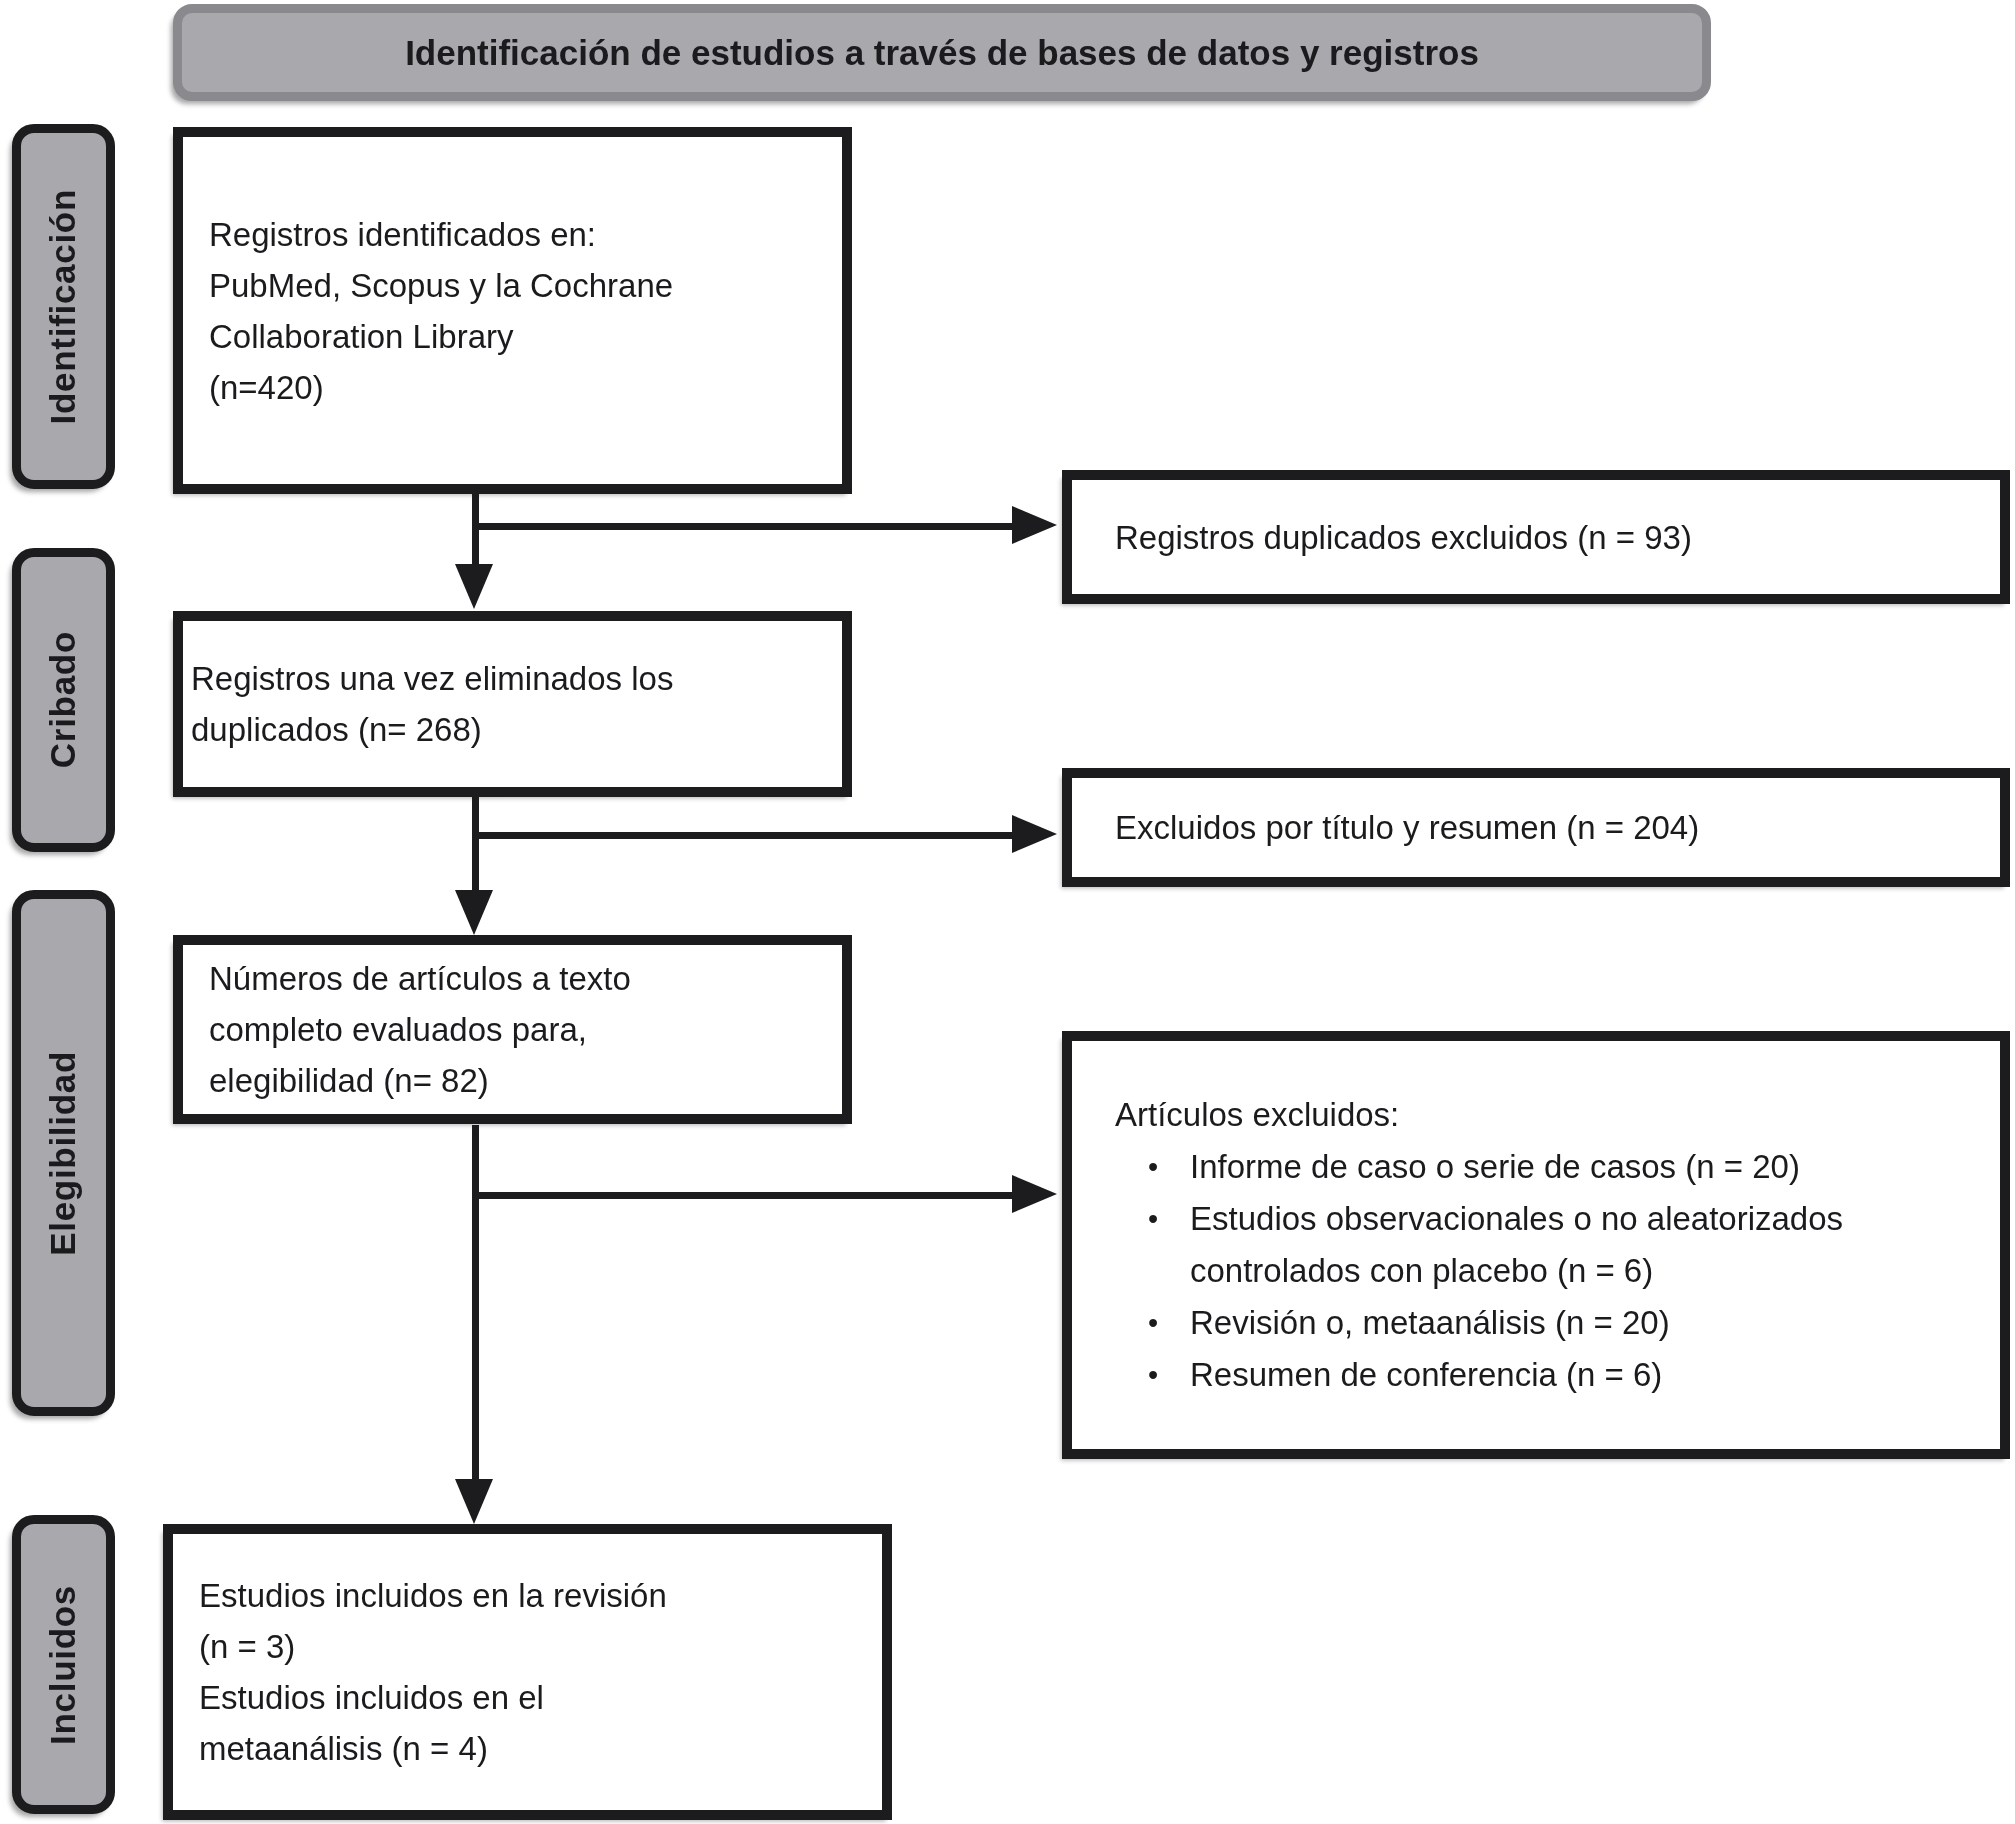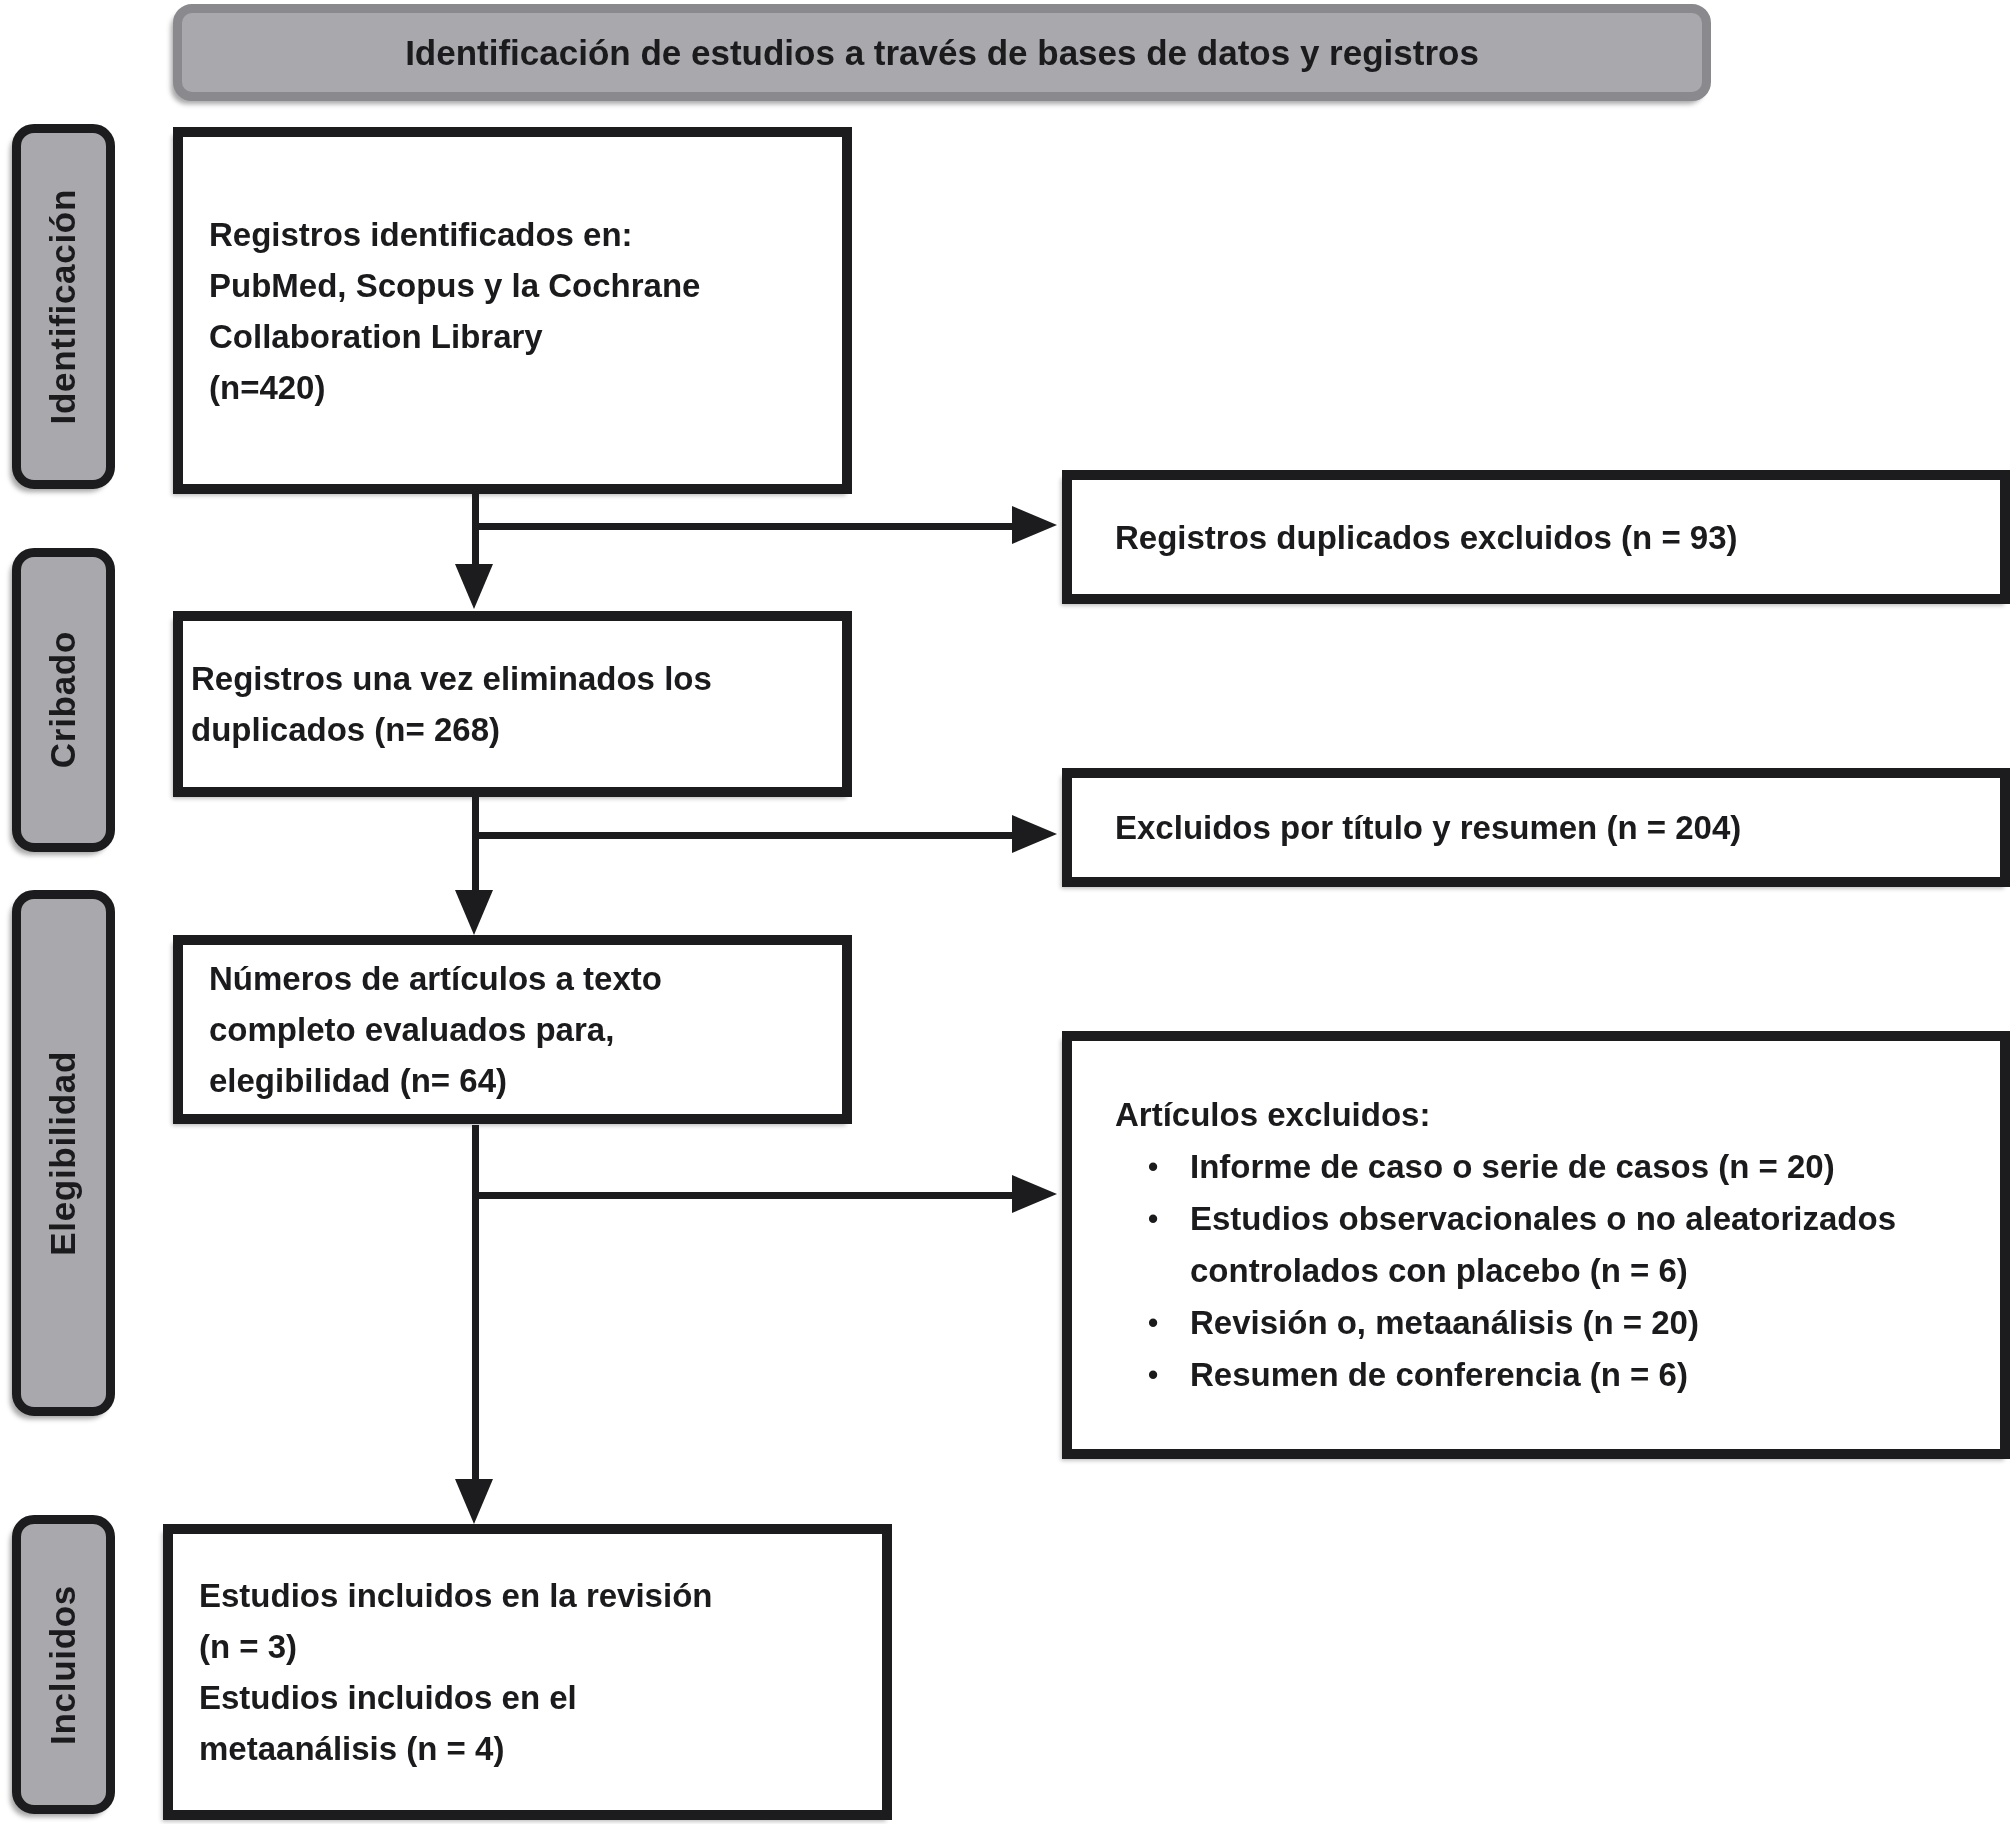"Identificación de estudios a través" * { font-weight: bold -> none }
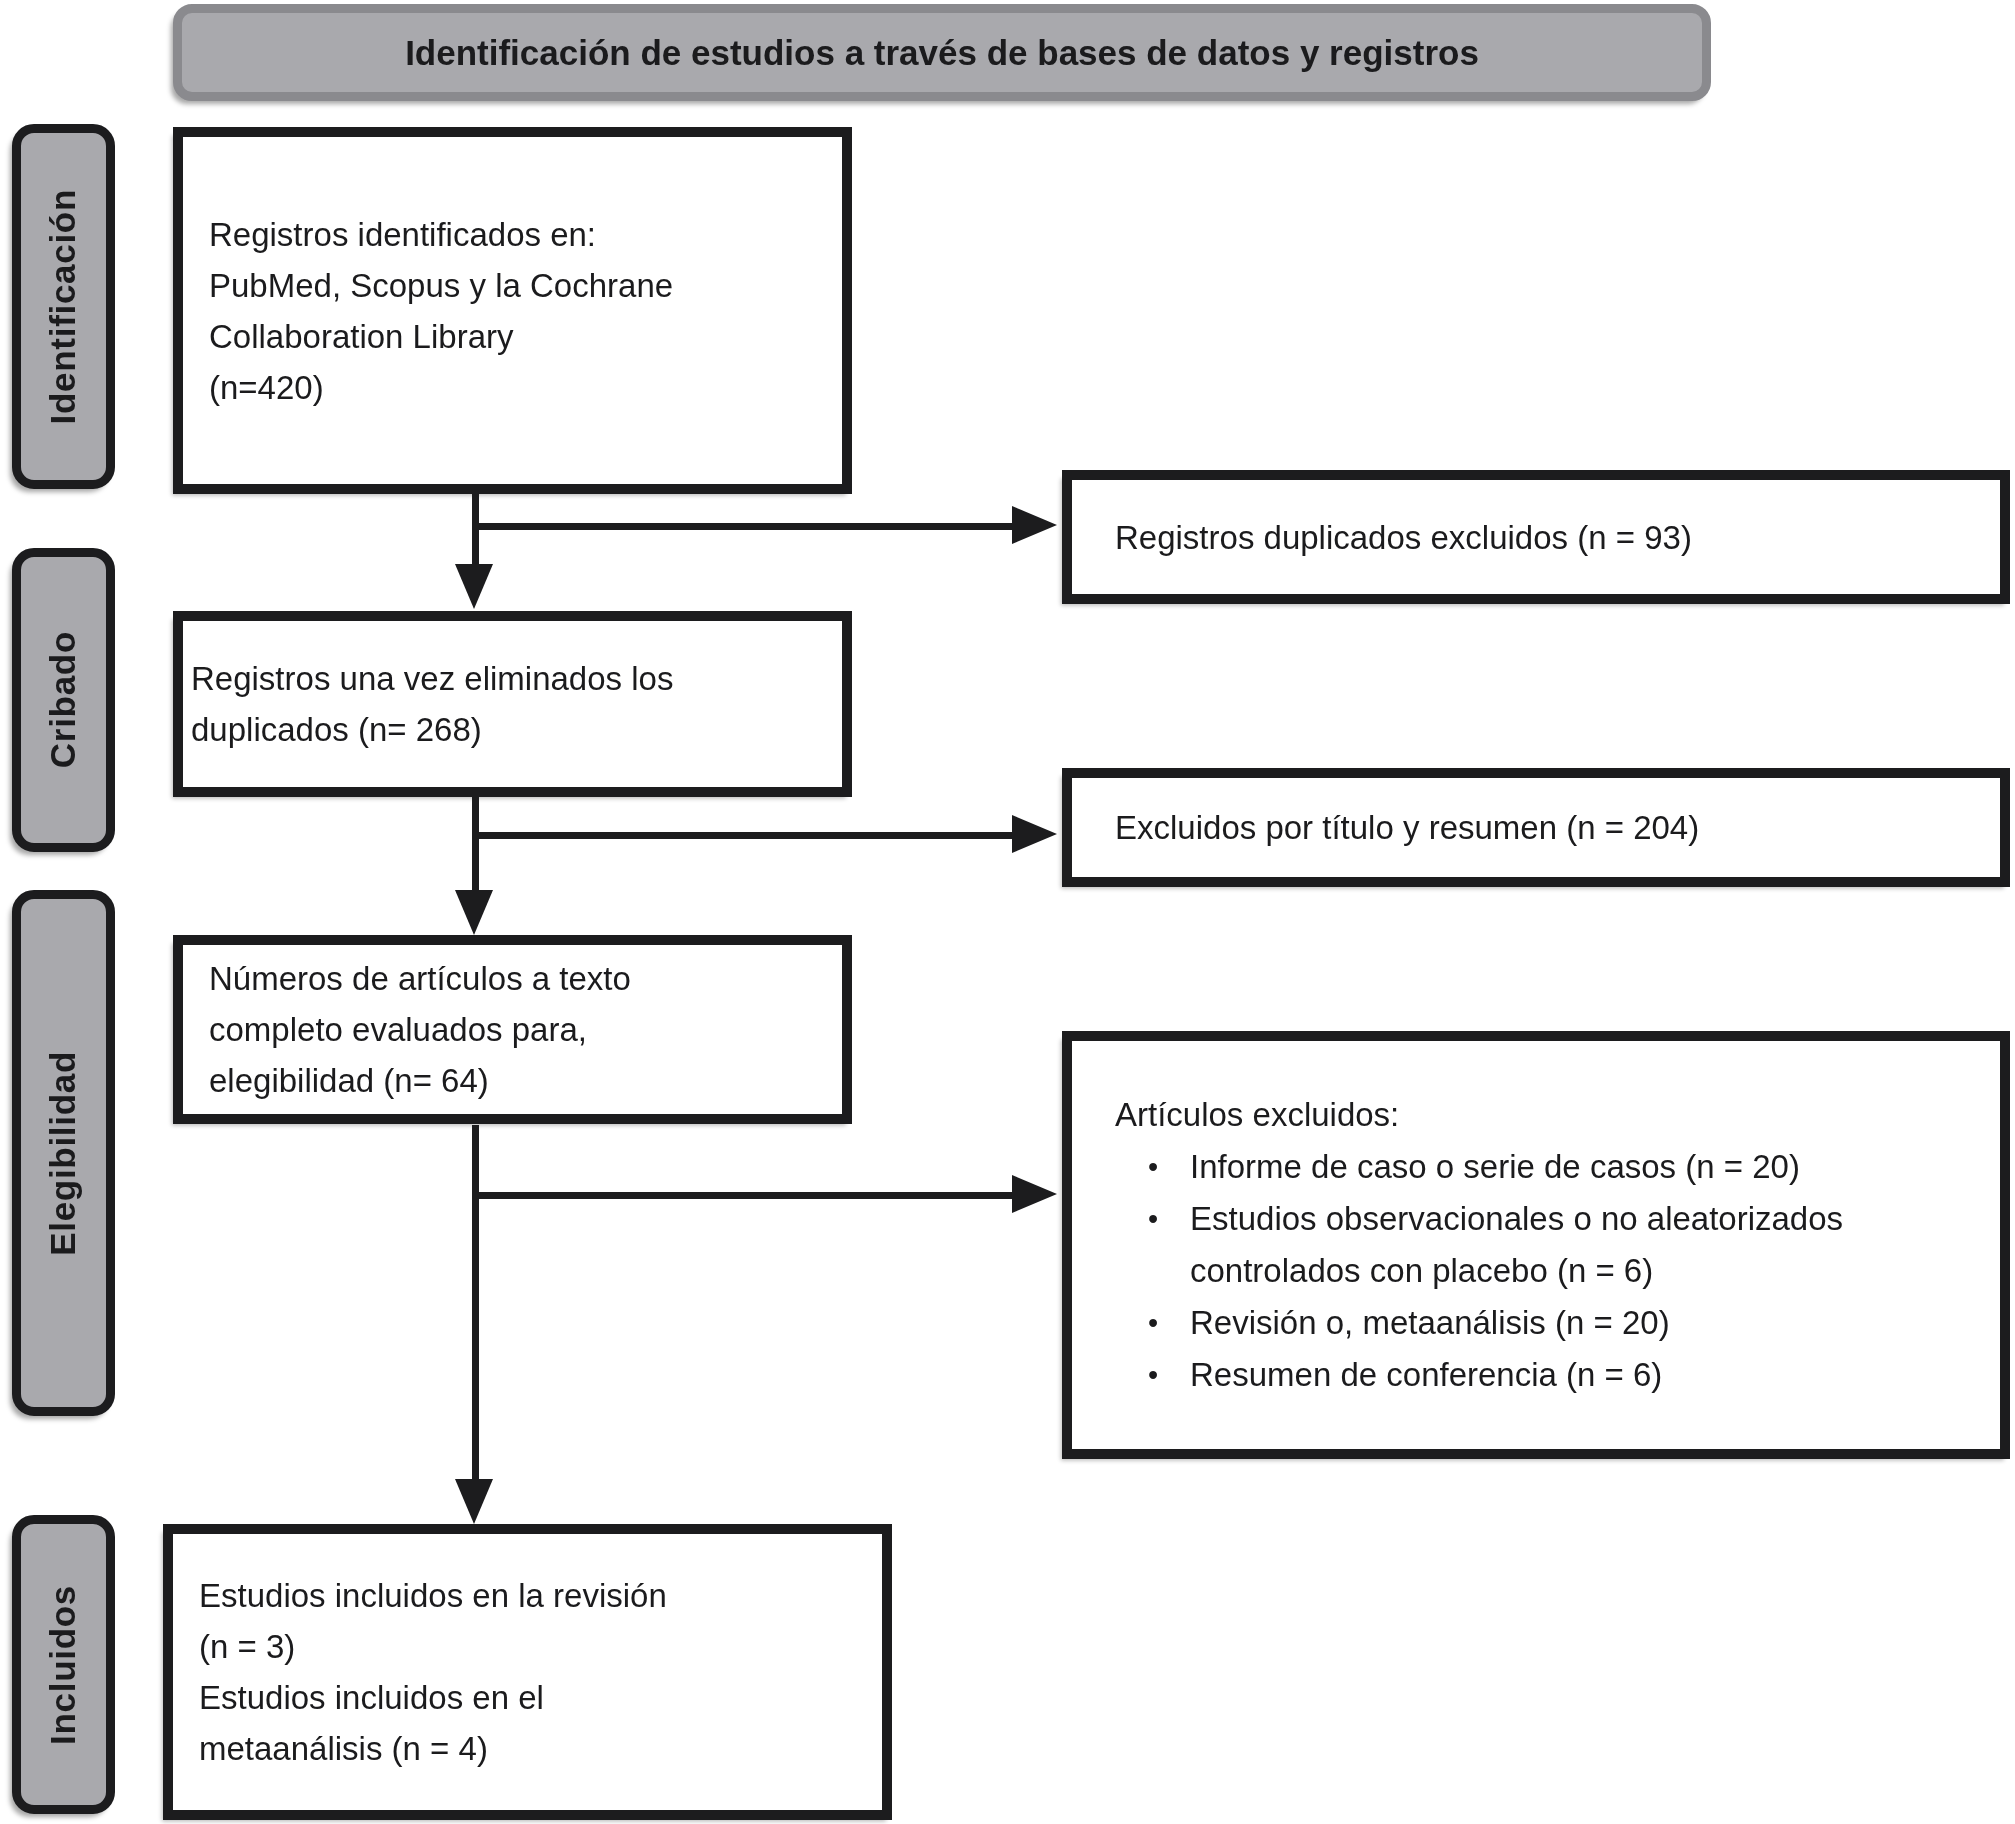"Números de artículos a texto" div.content { text: 64 -> 82 }
